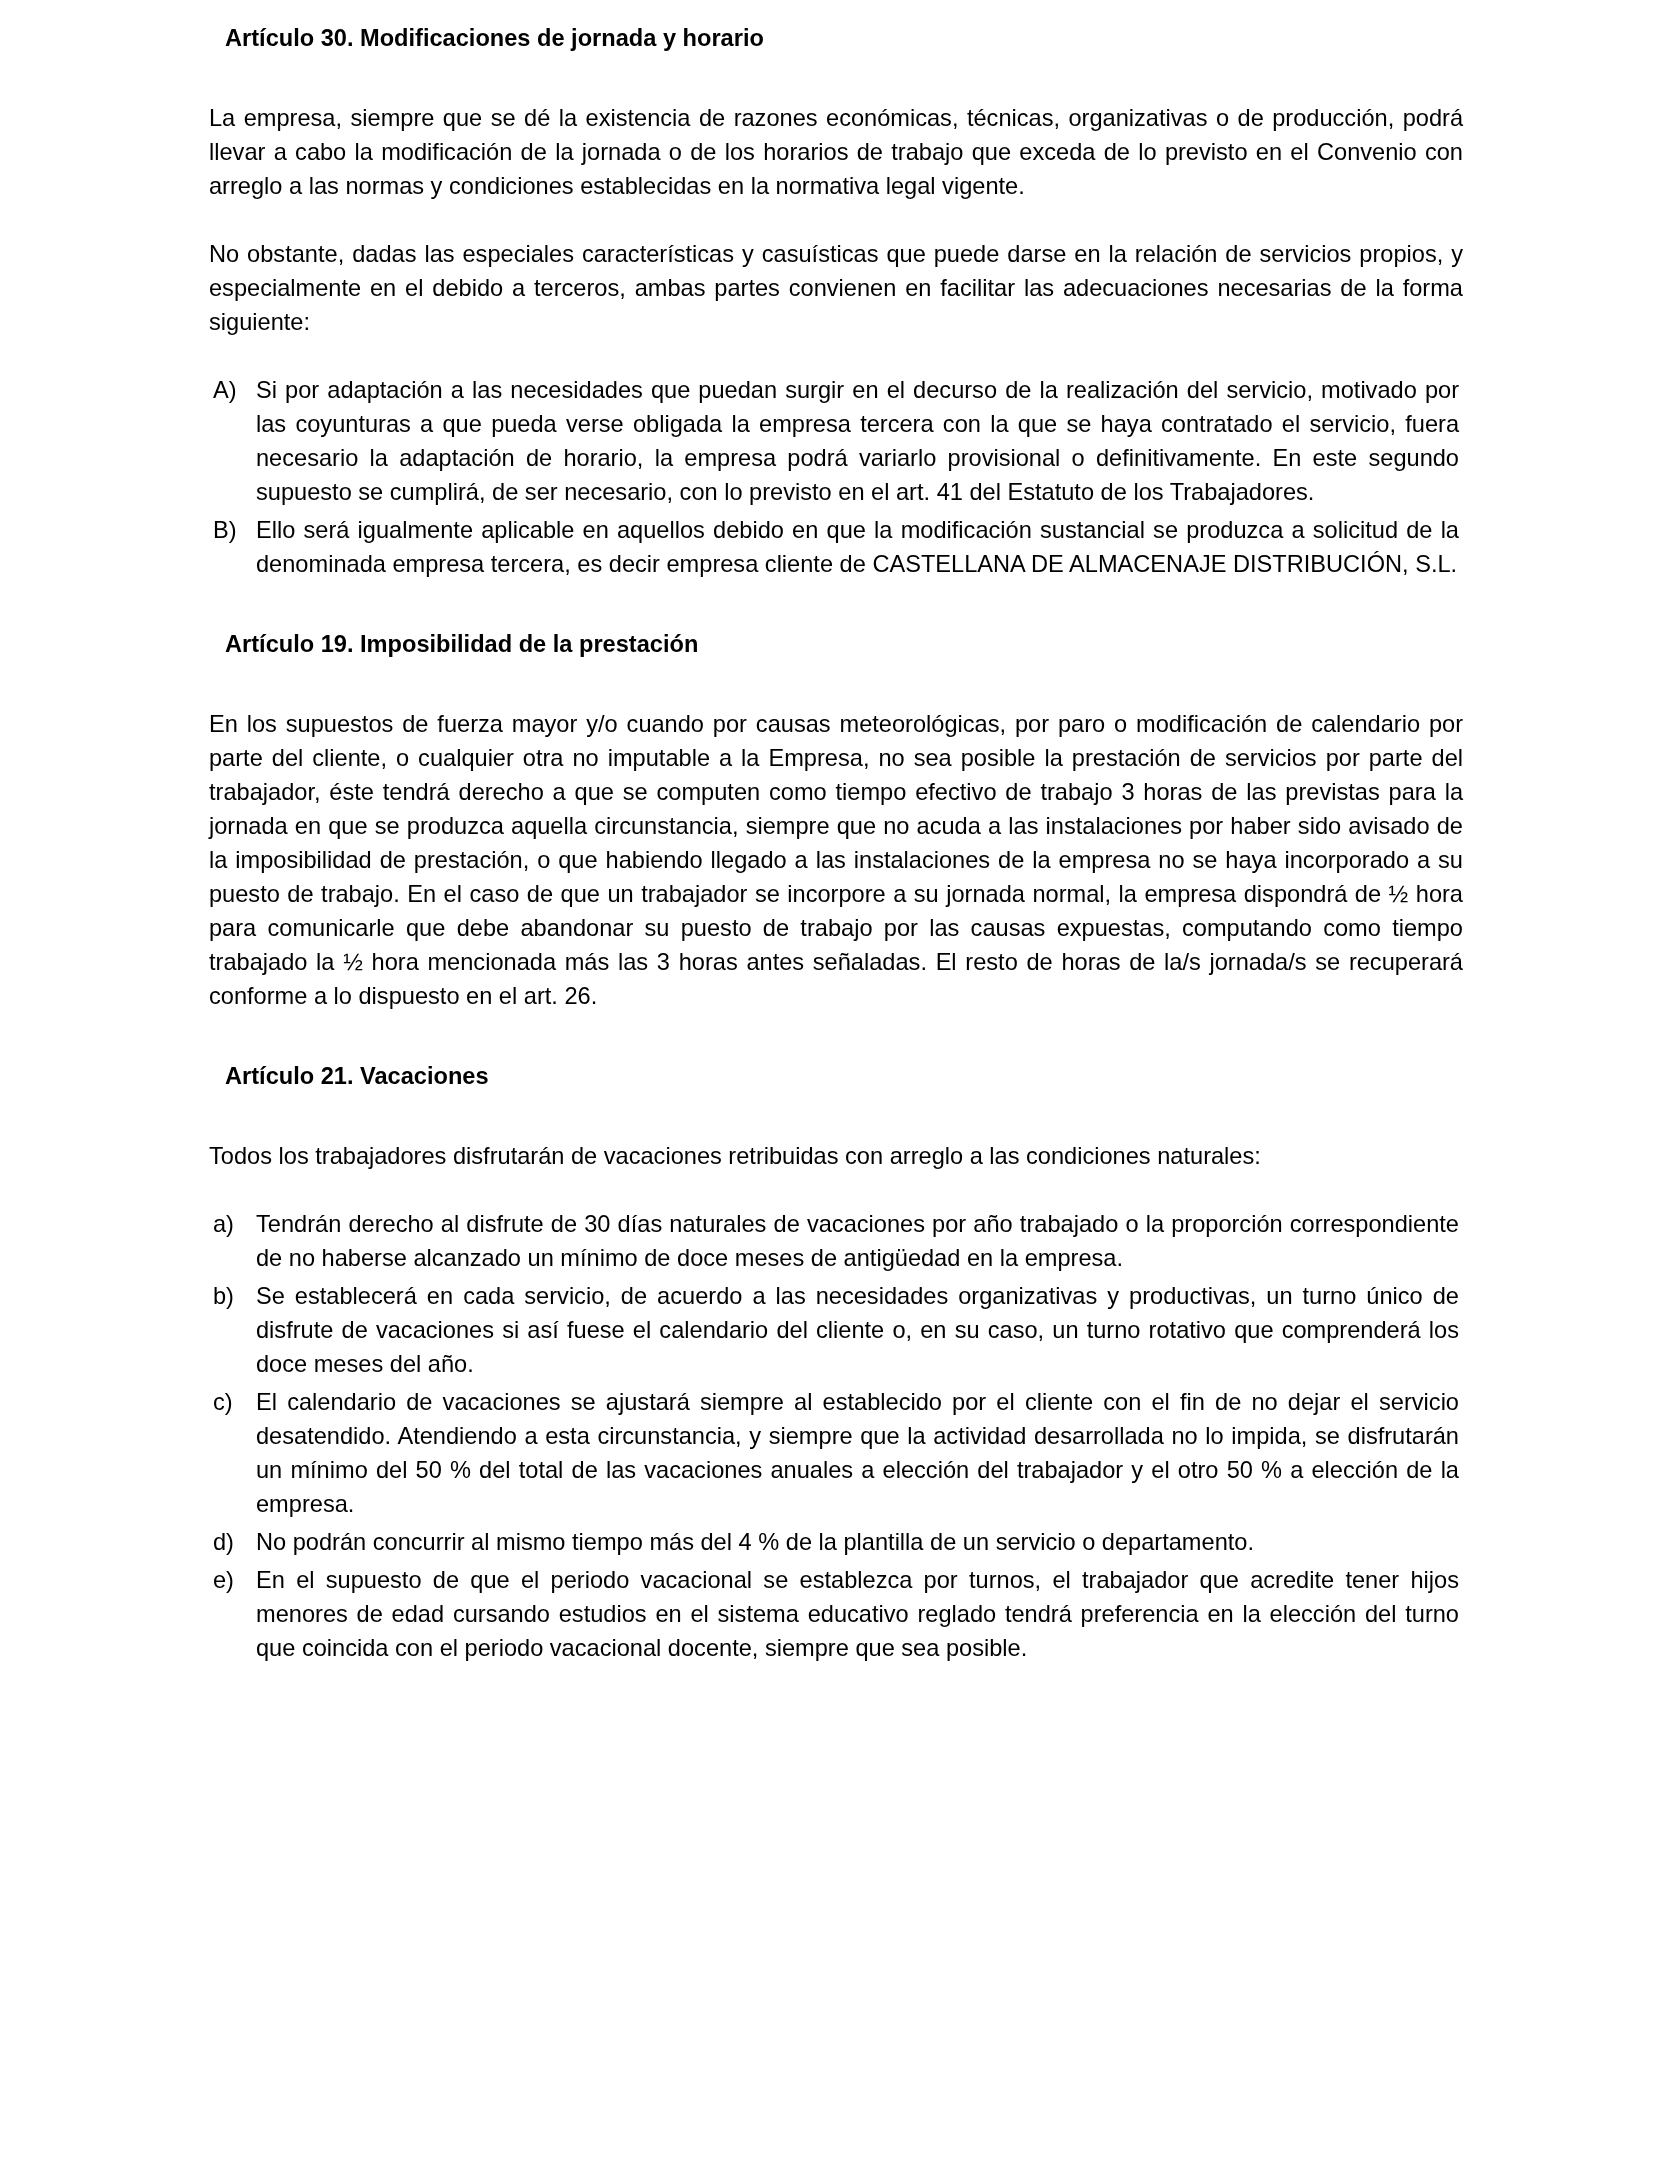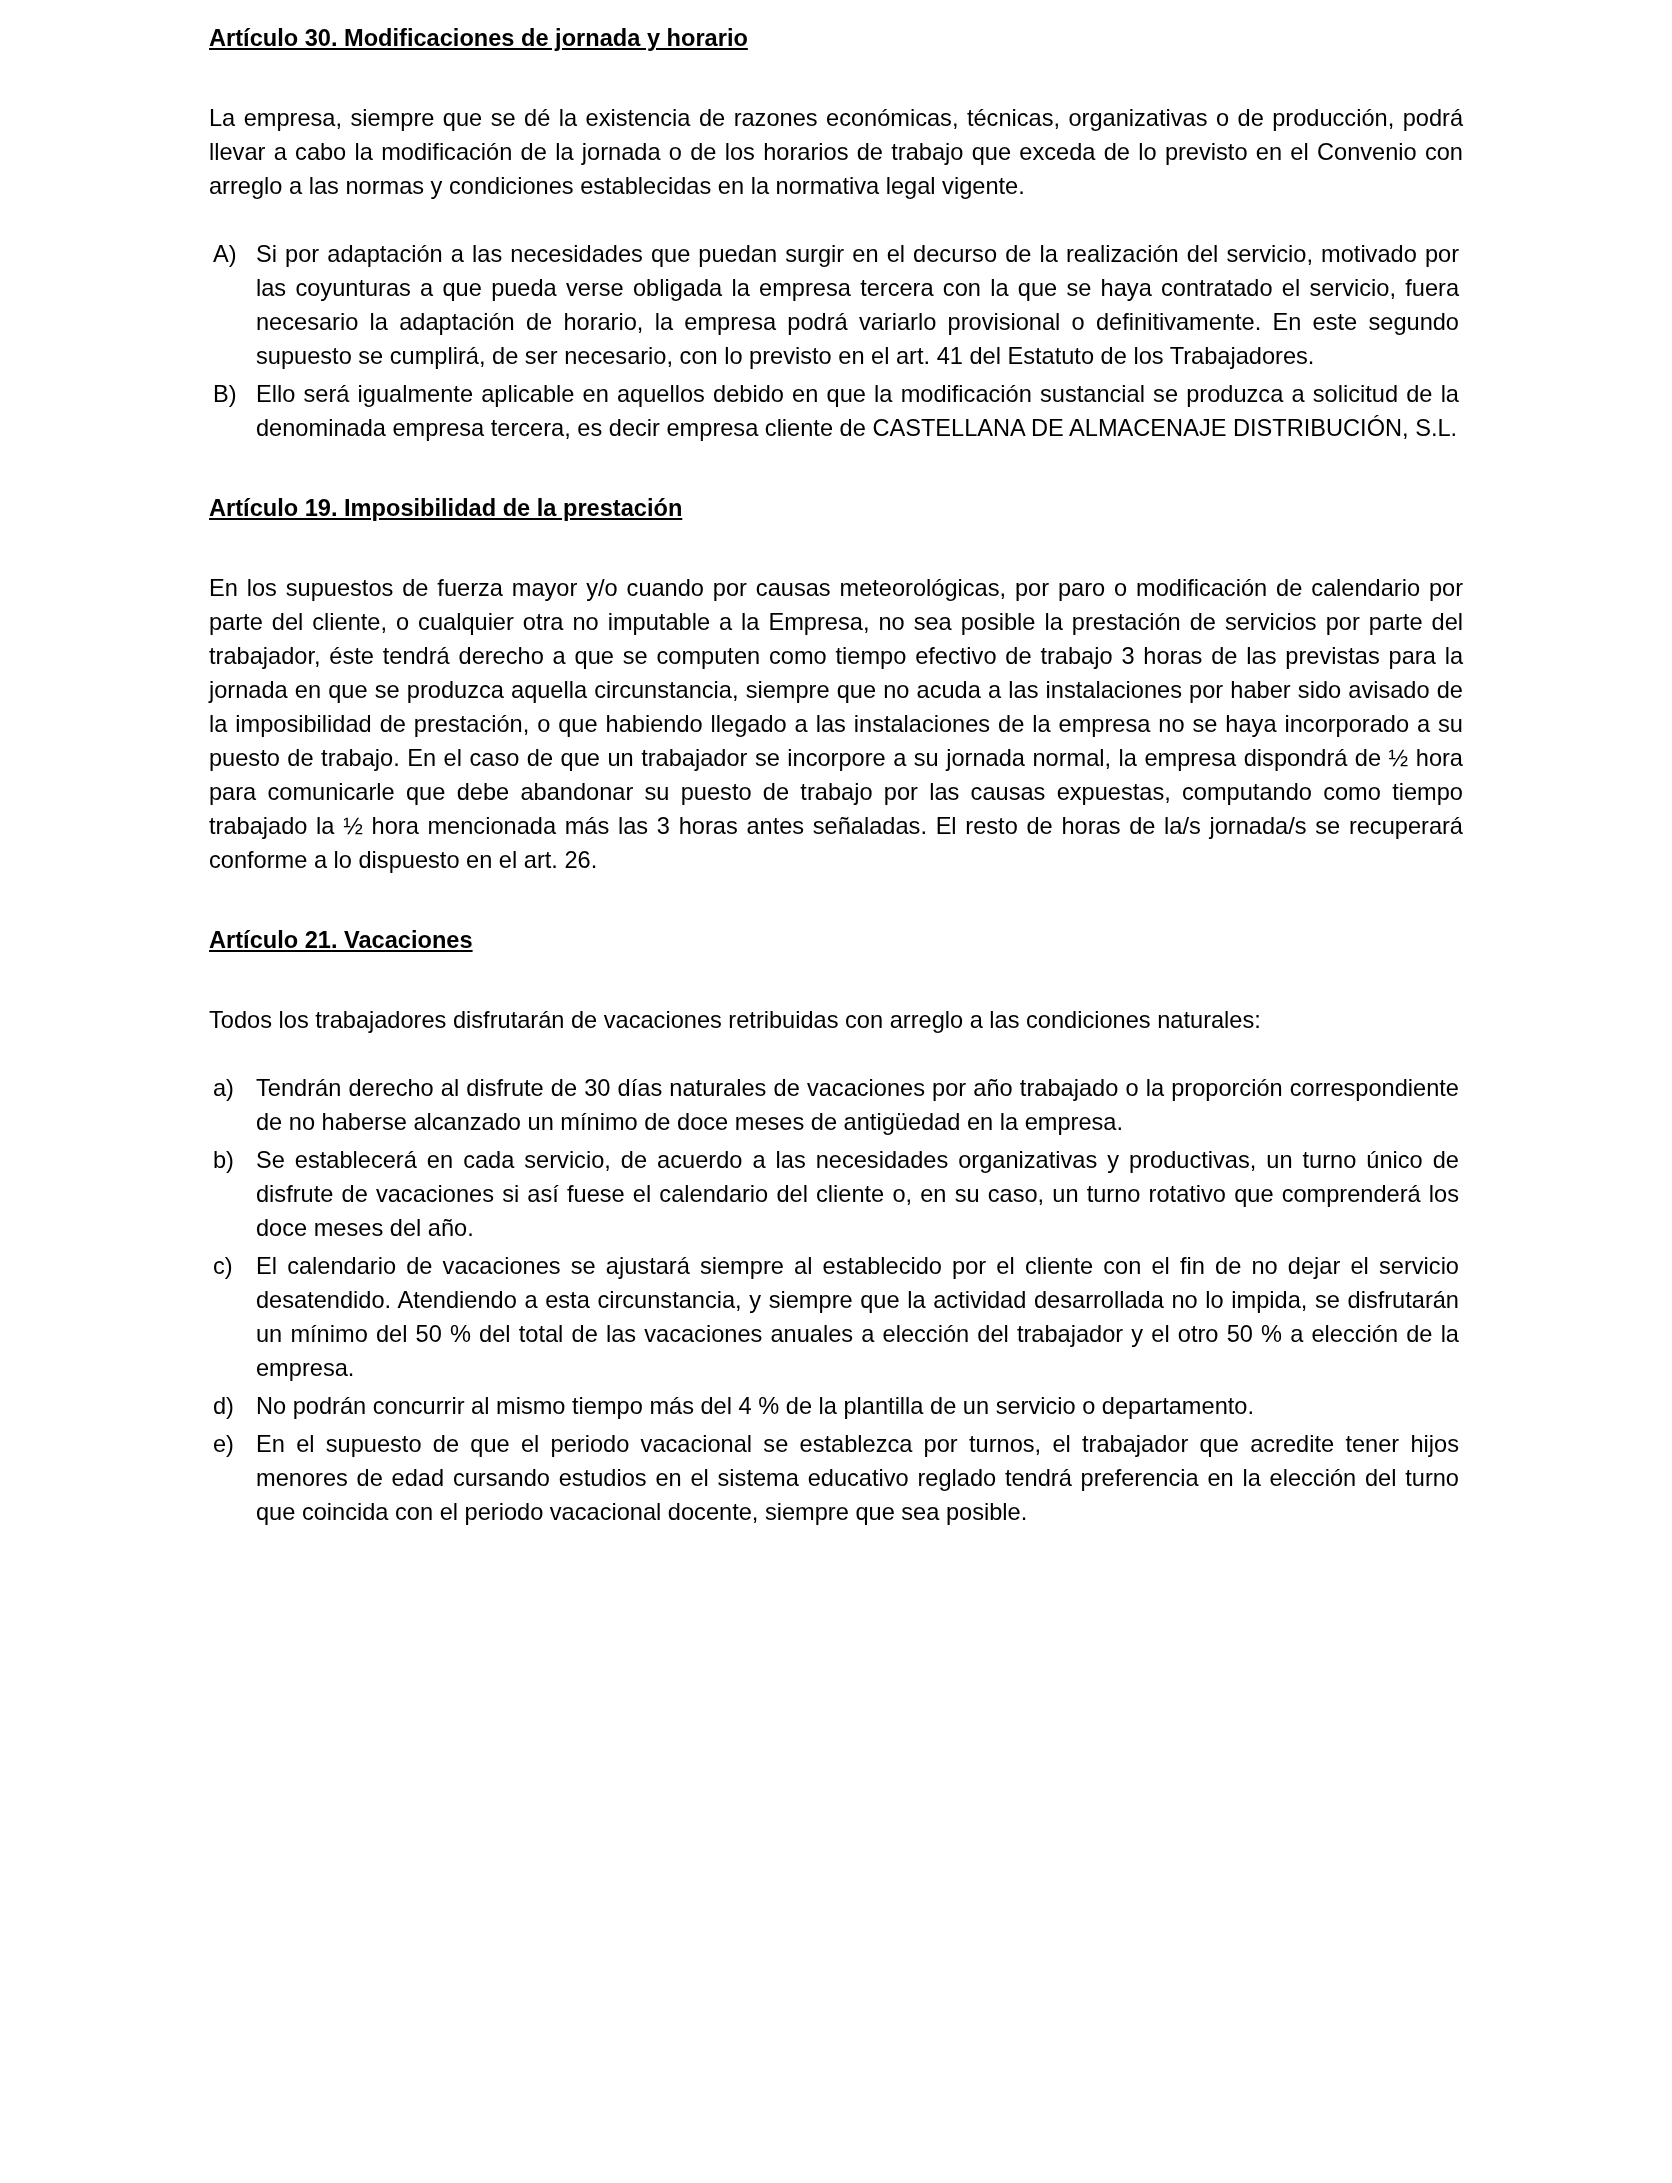"Artículo 30. Modificaciones de jornada" .heading { margin: 46px 0 -> 46px 16px; text-decoration: underline -> none }
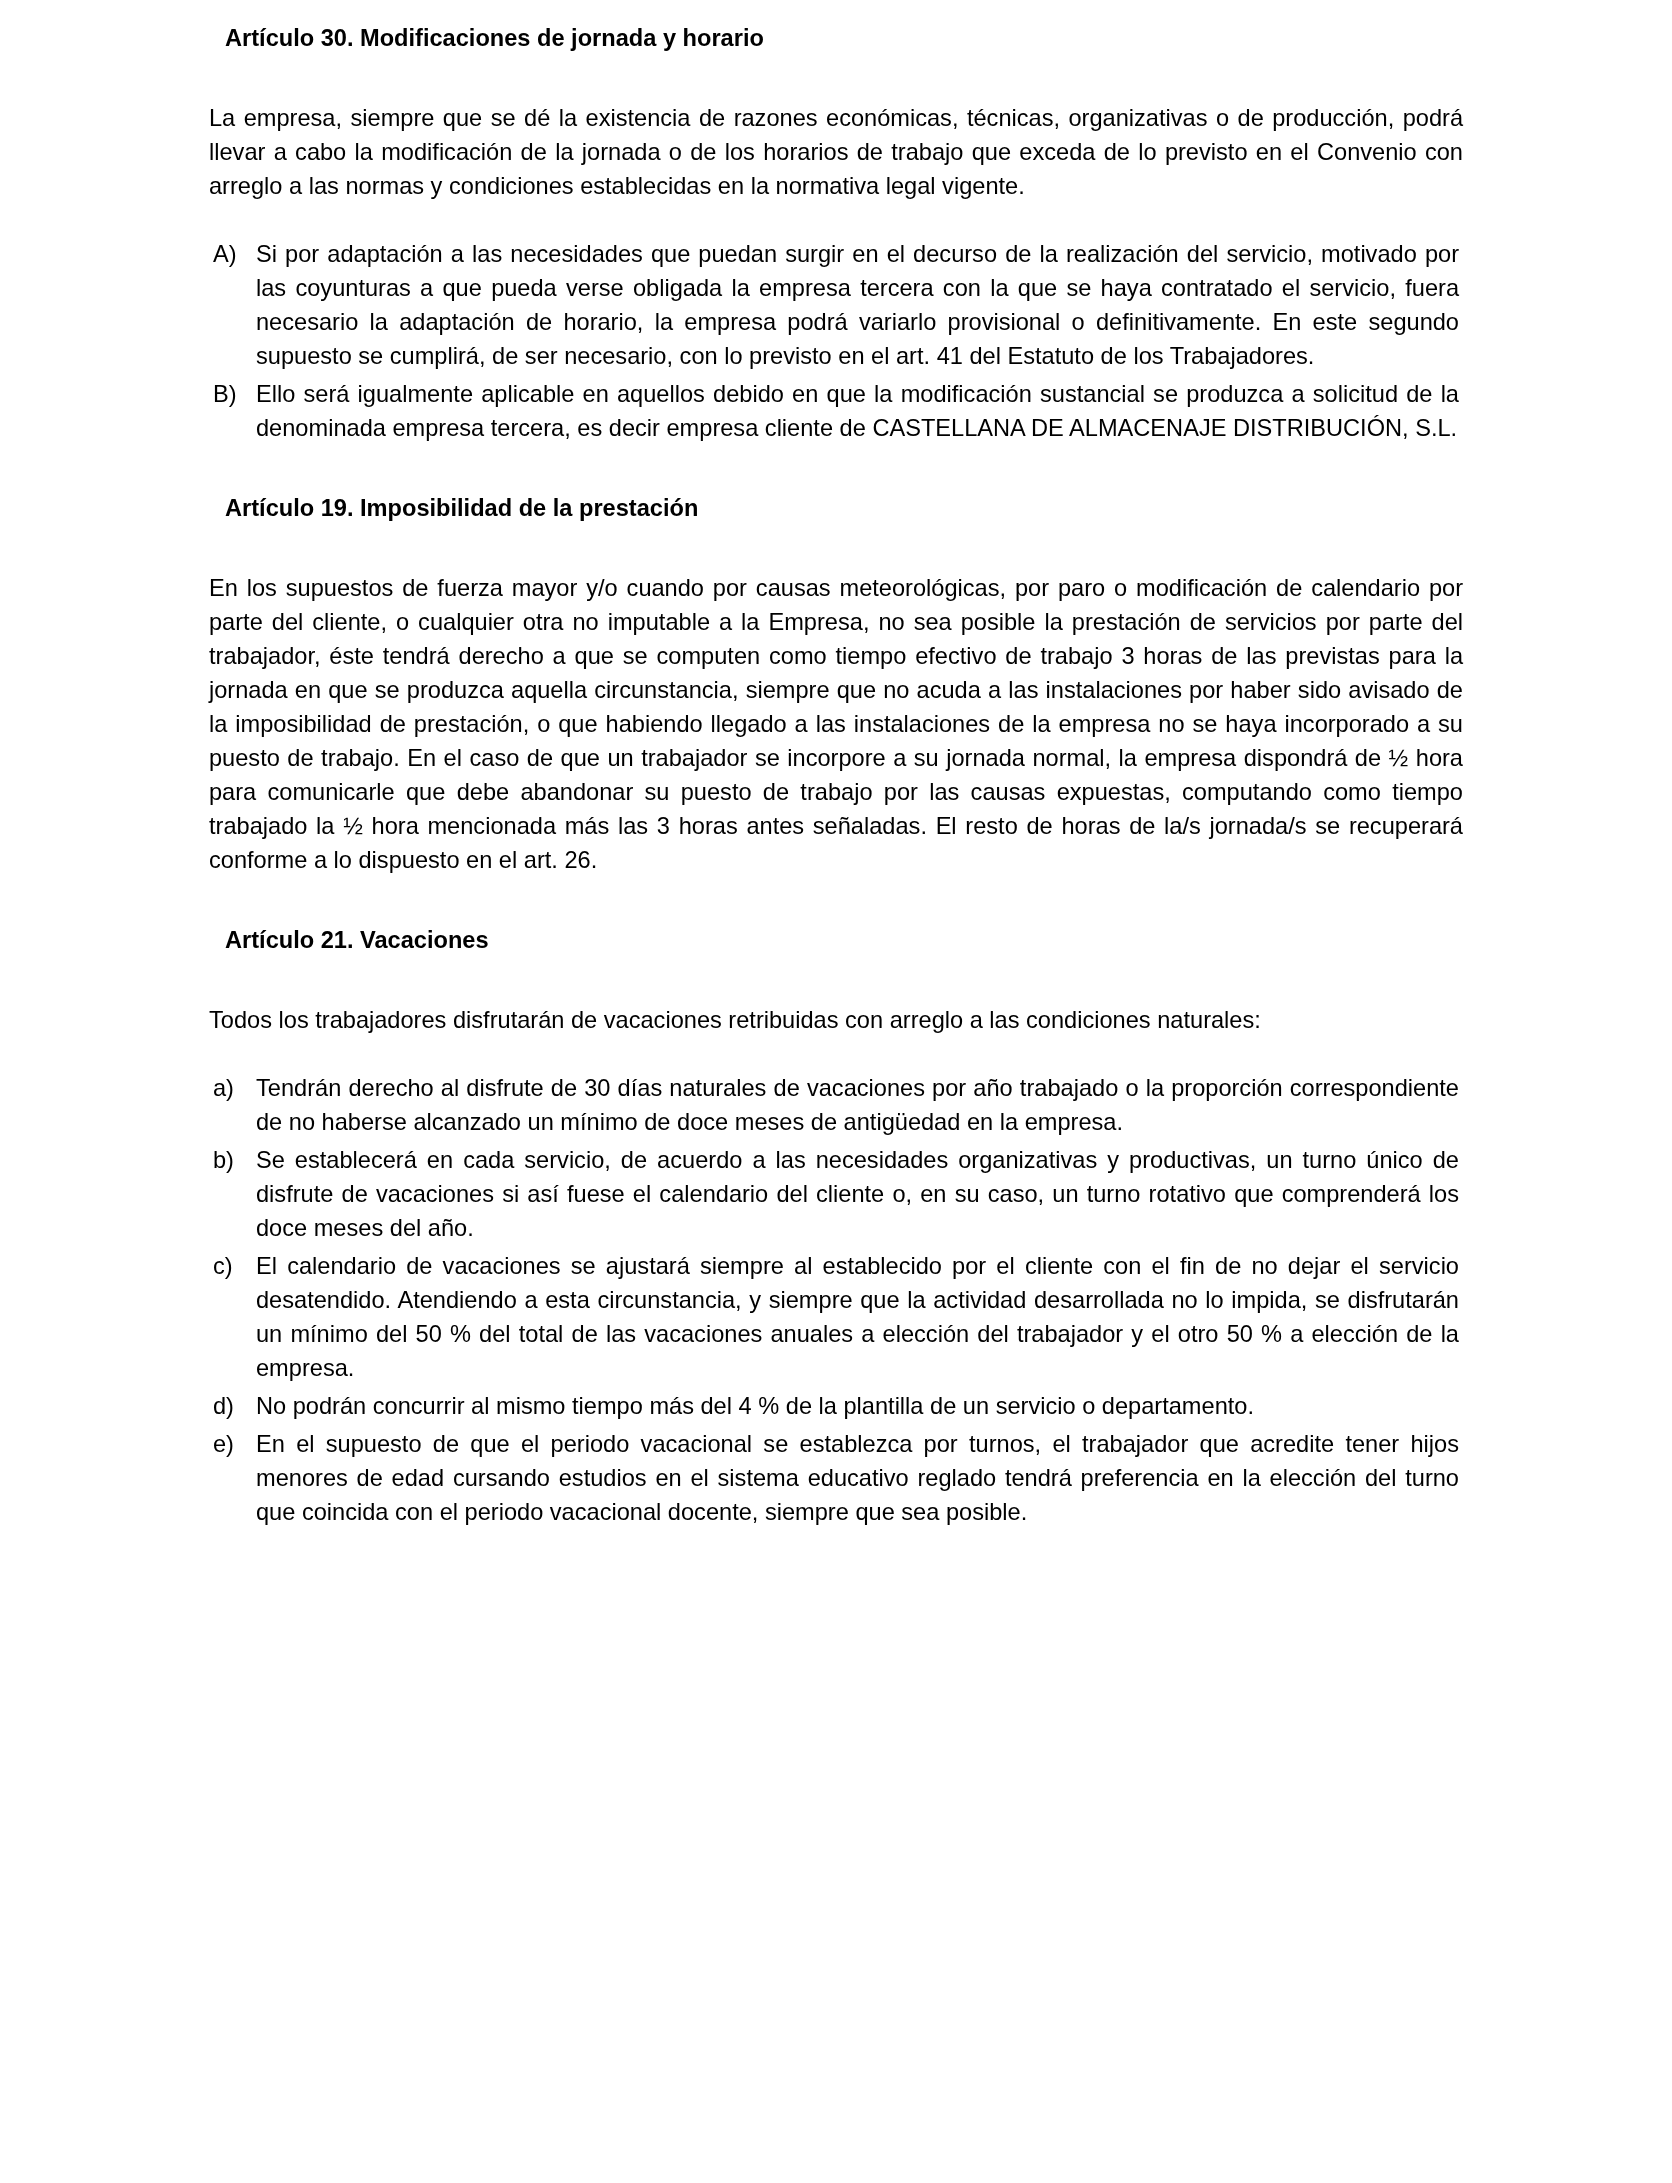"No obstante, dadas las especiales" p.para { html: none -> <p>No obstante, dadas las especiales características y casuísticas que puede darse en la relación de servicios propios, y especialmente en el debido a terceros, ambas partes convienen en facilitar las adecuaciones necesarias de la forma siguiente:</p> }
